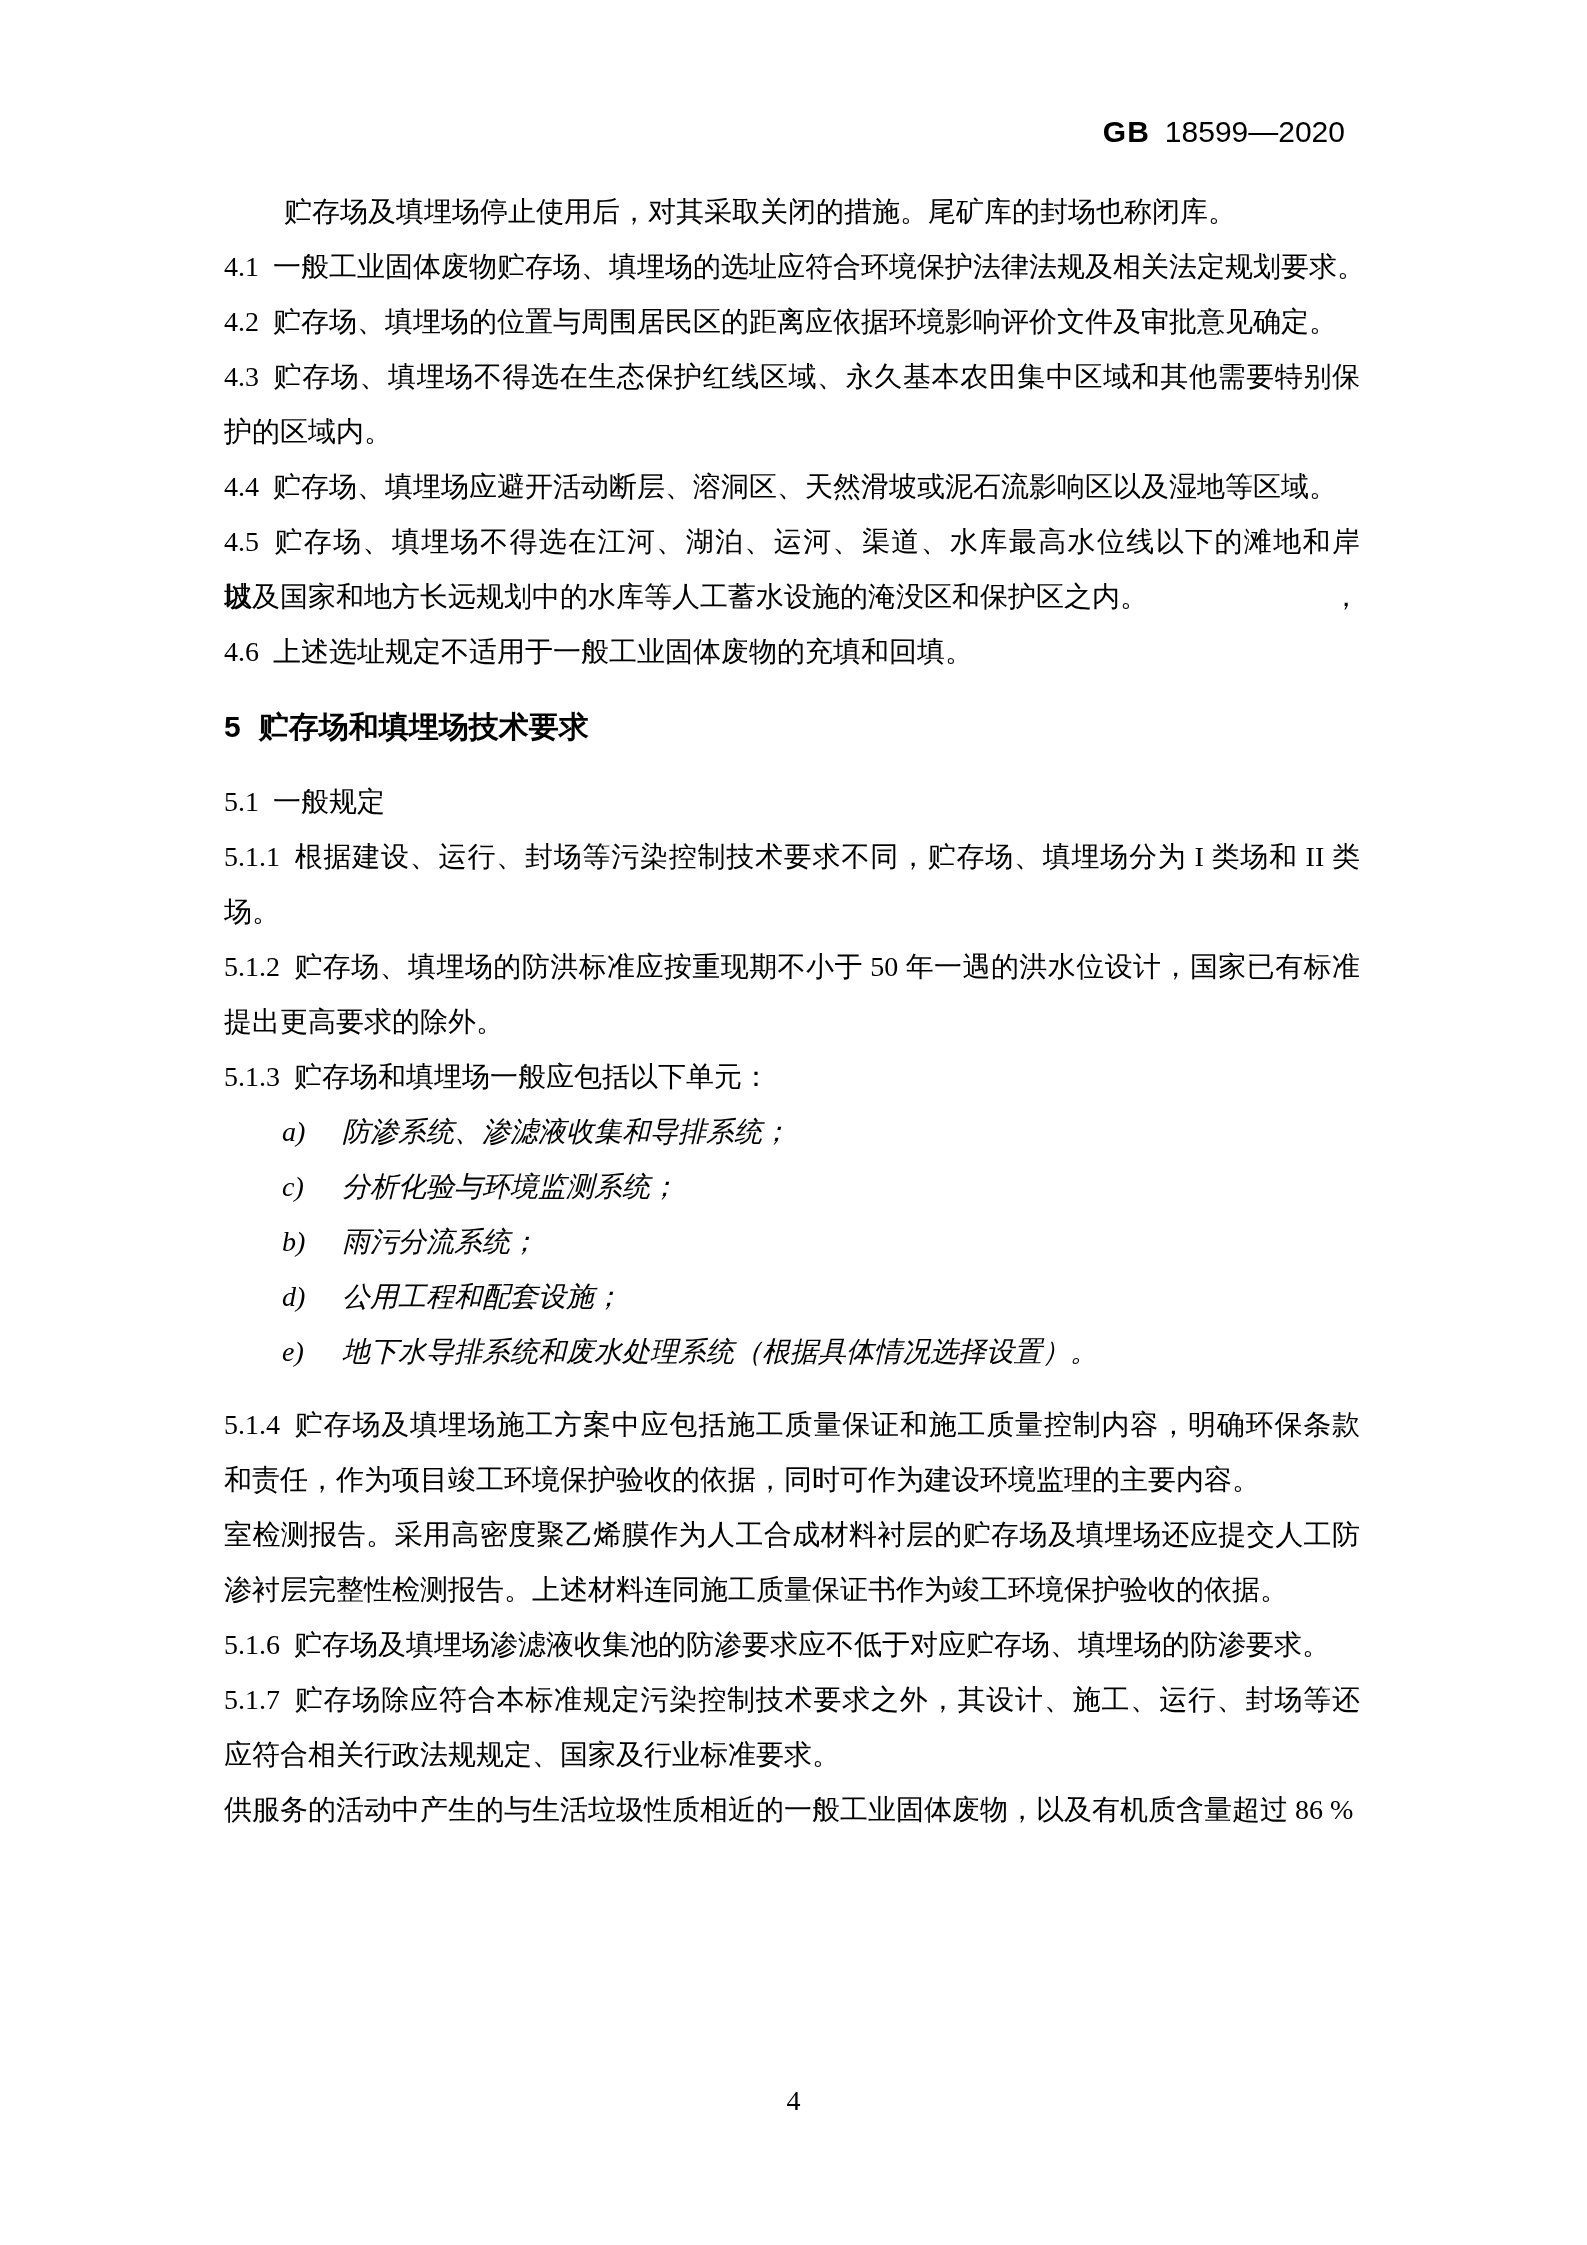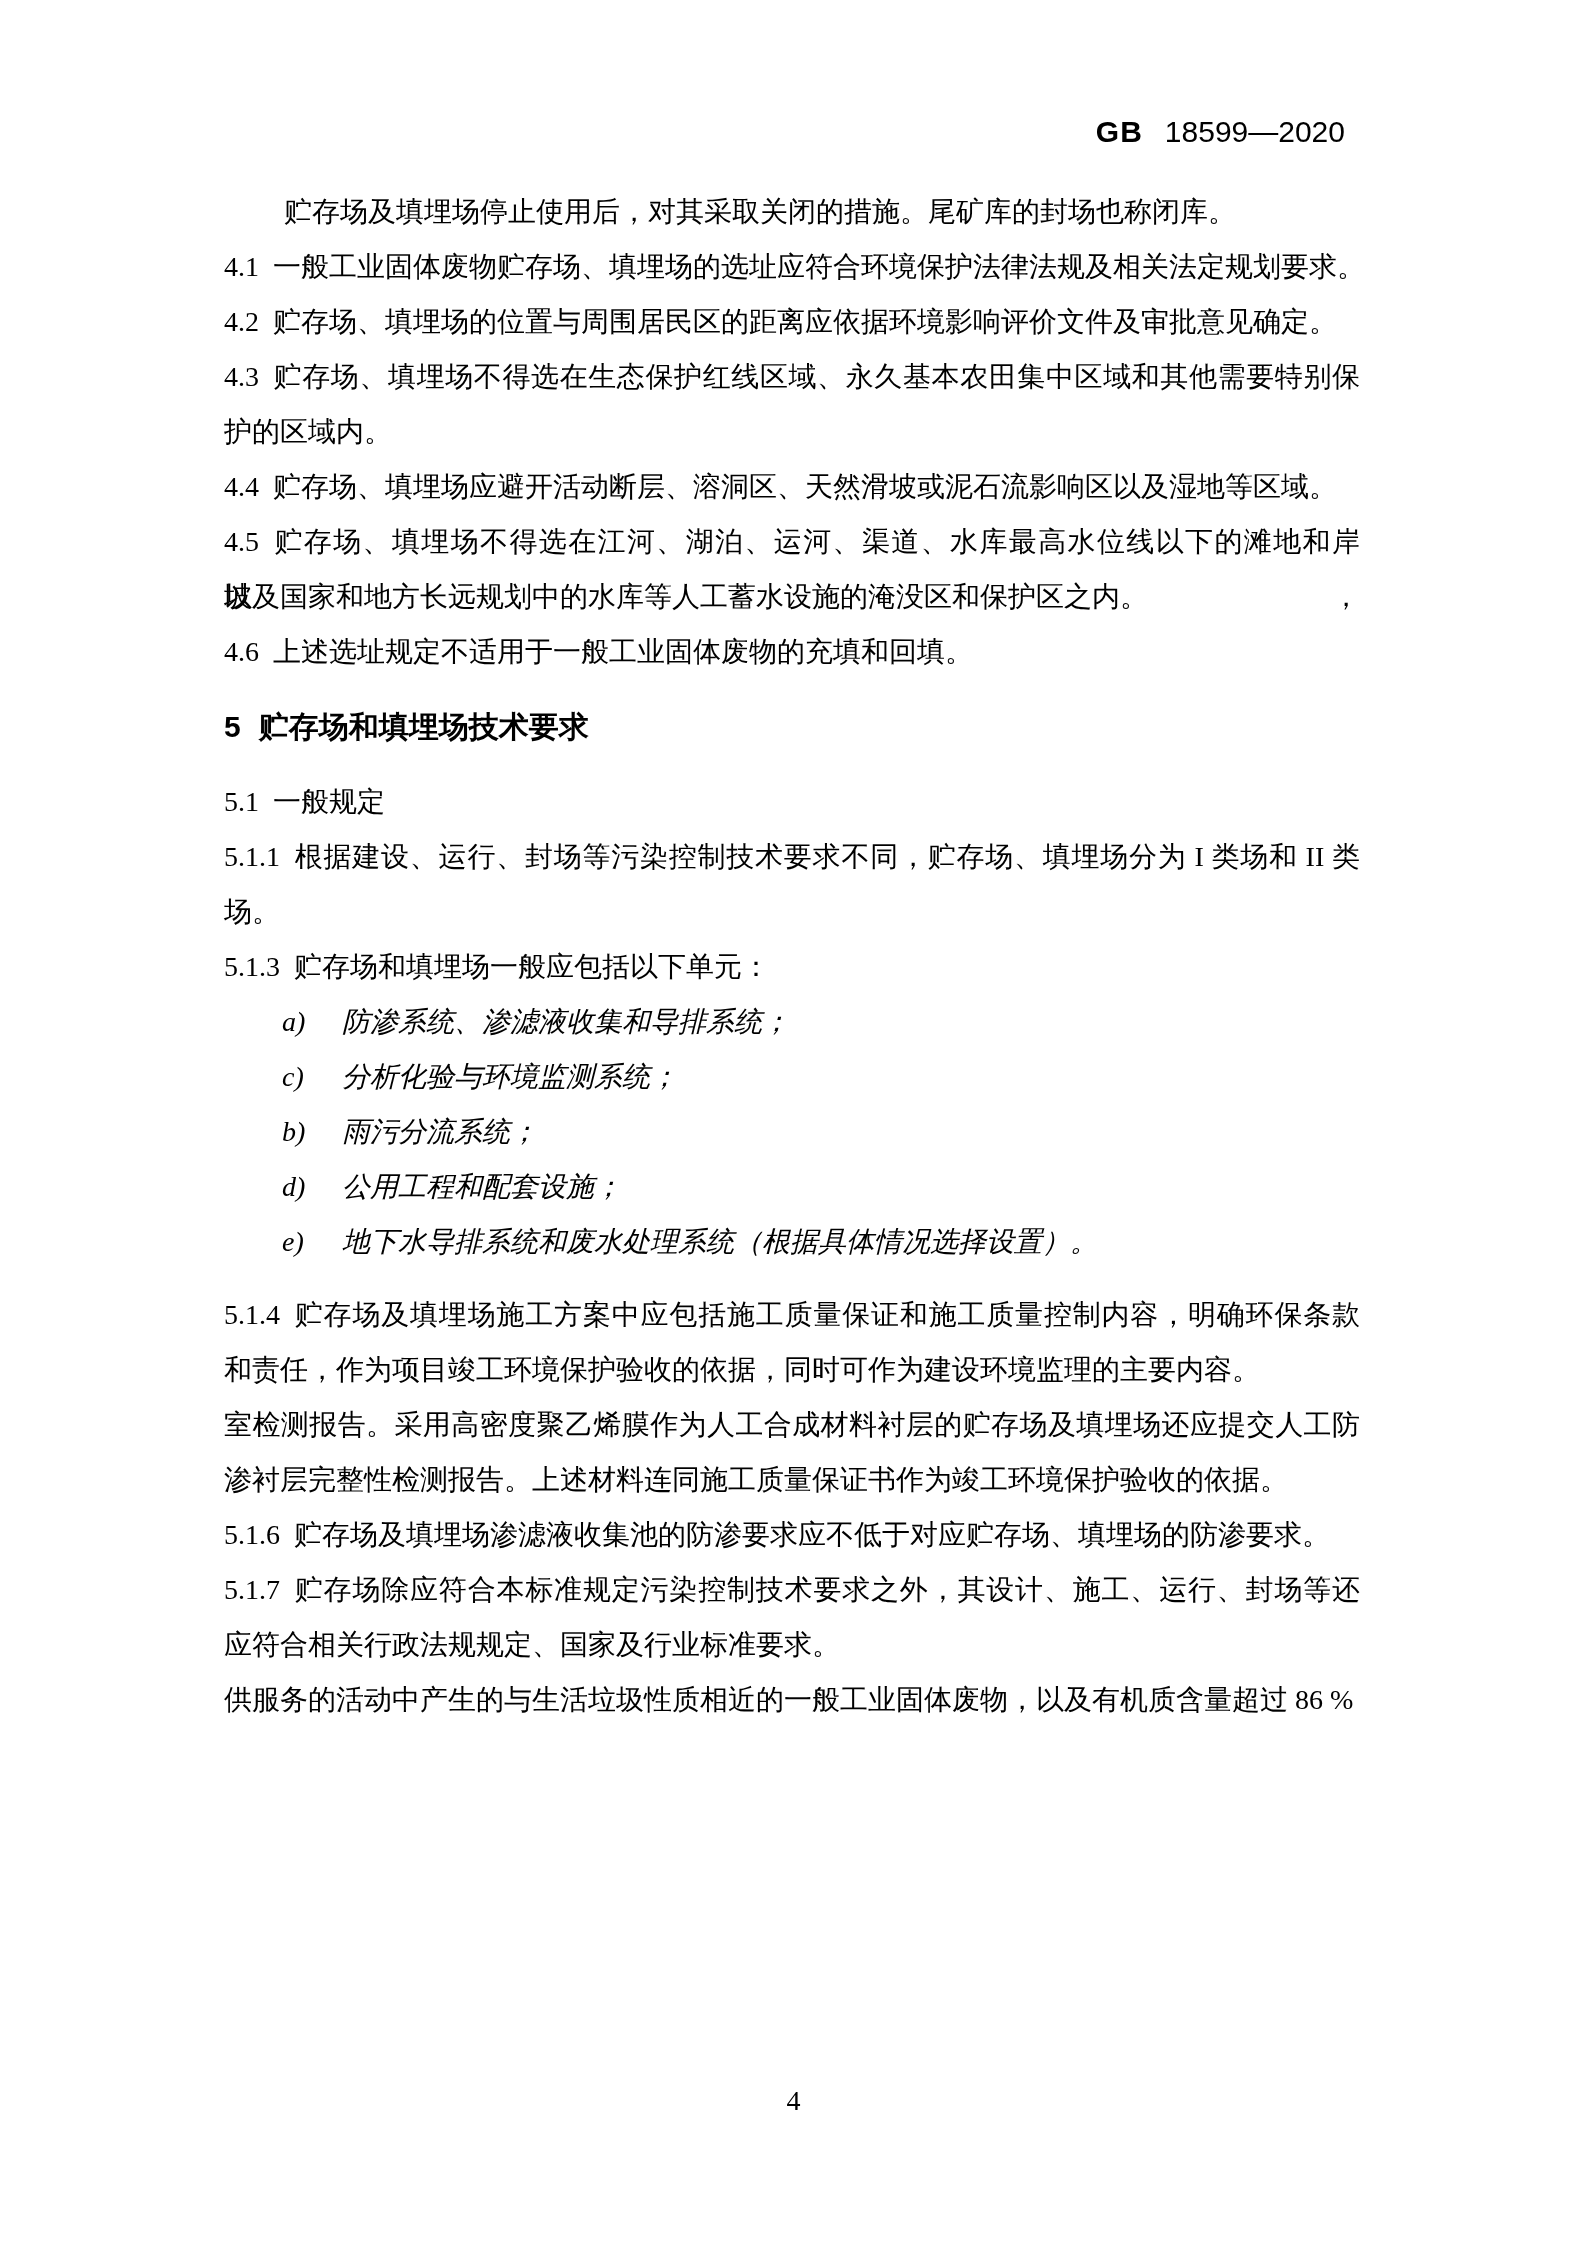"GB" .doc-header .gb { margin-right: 22px -> 15px }
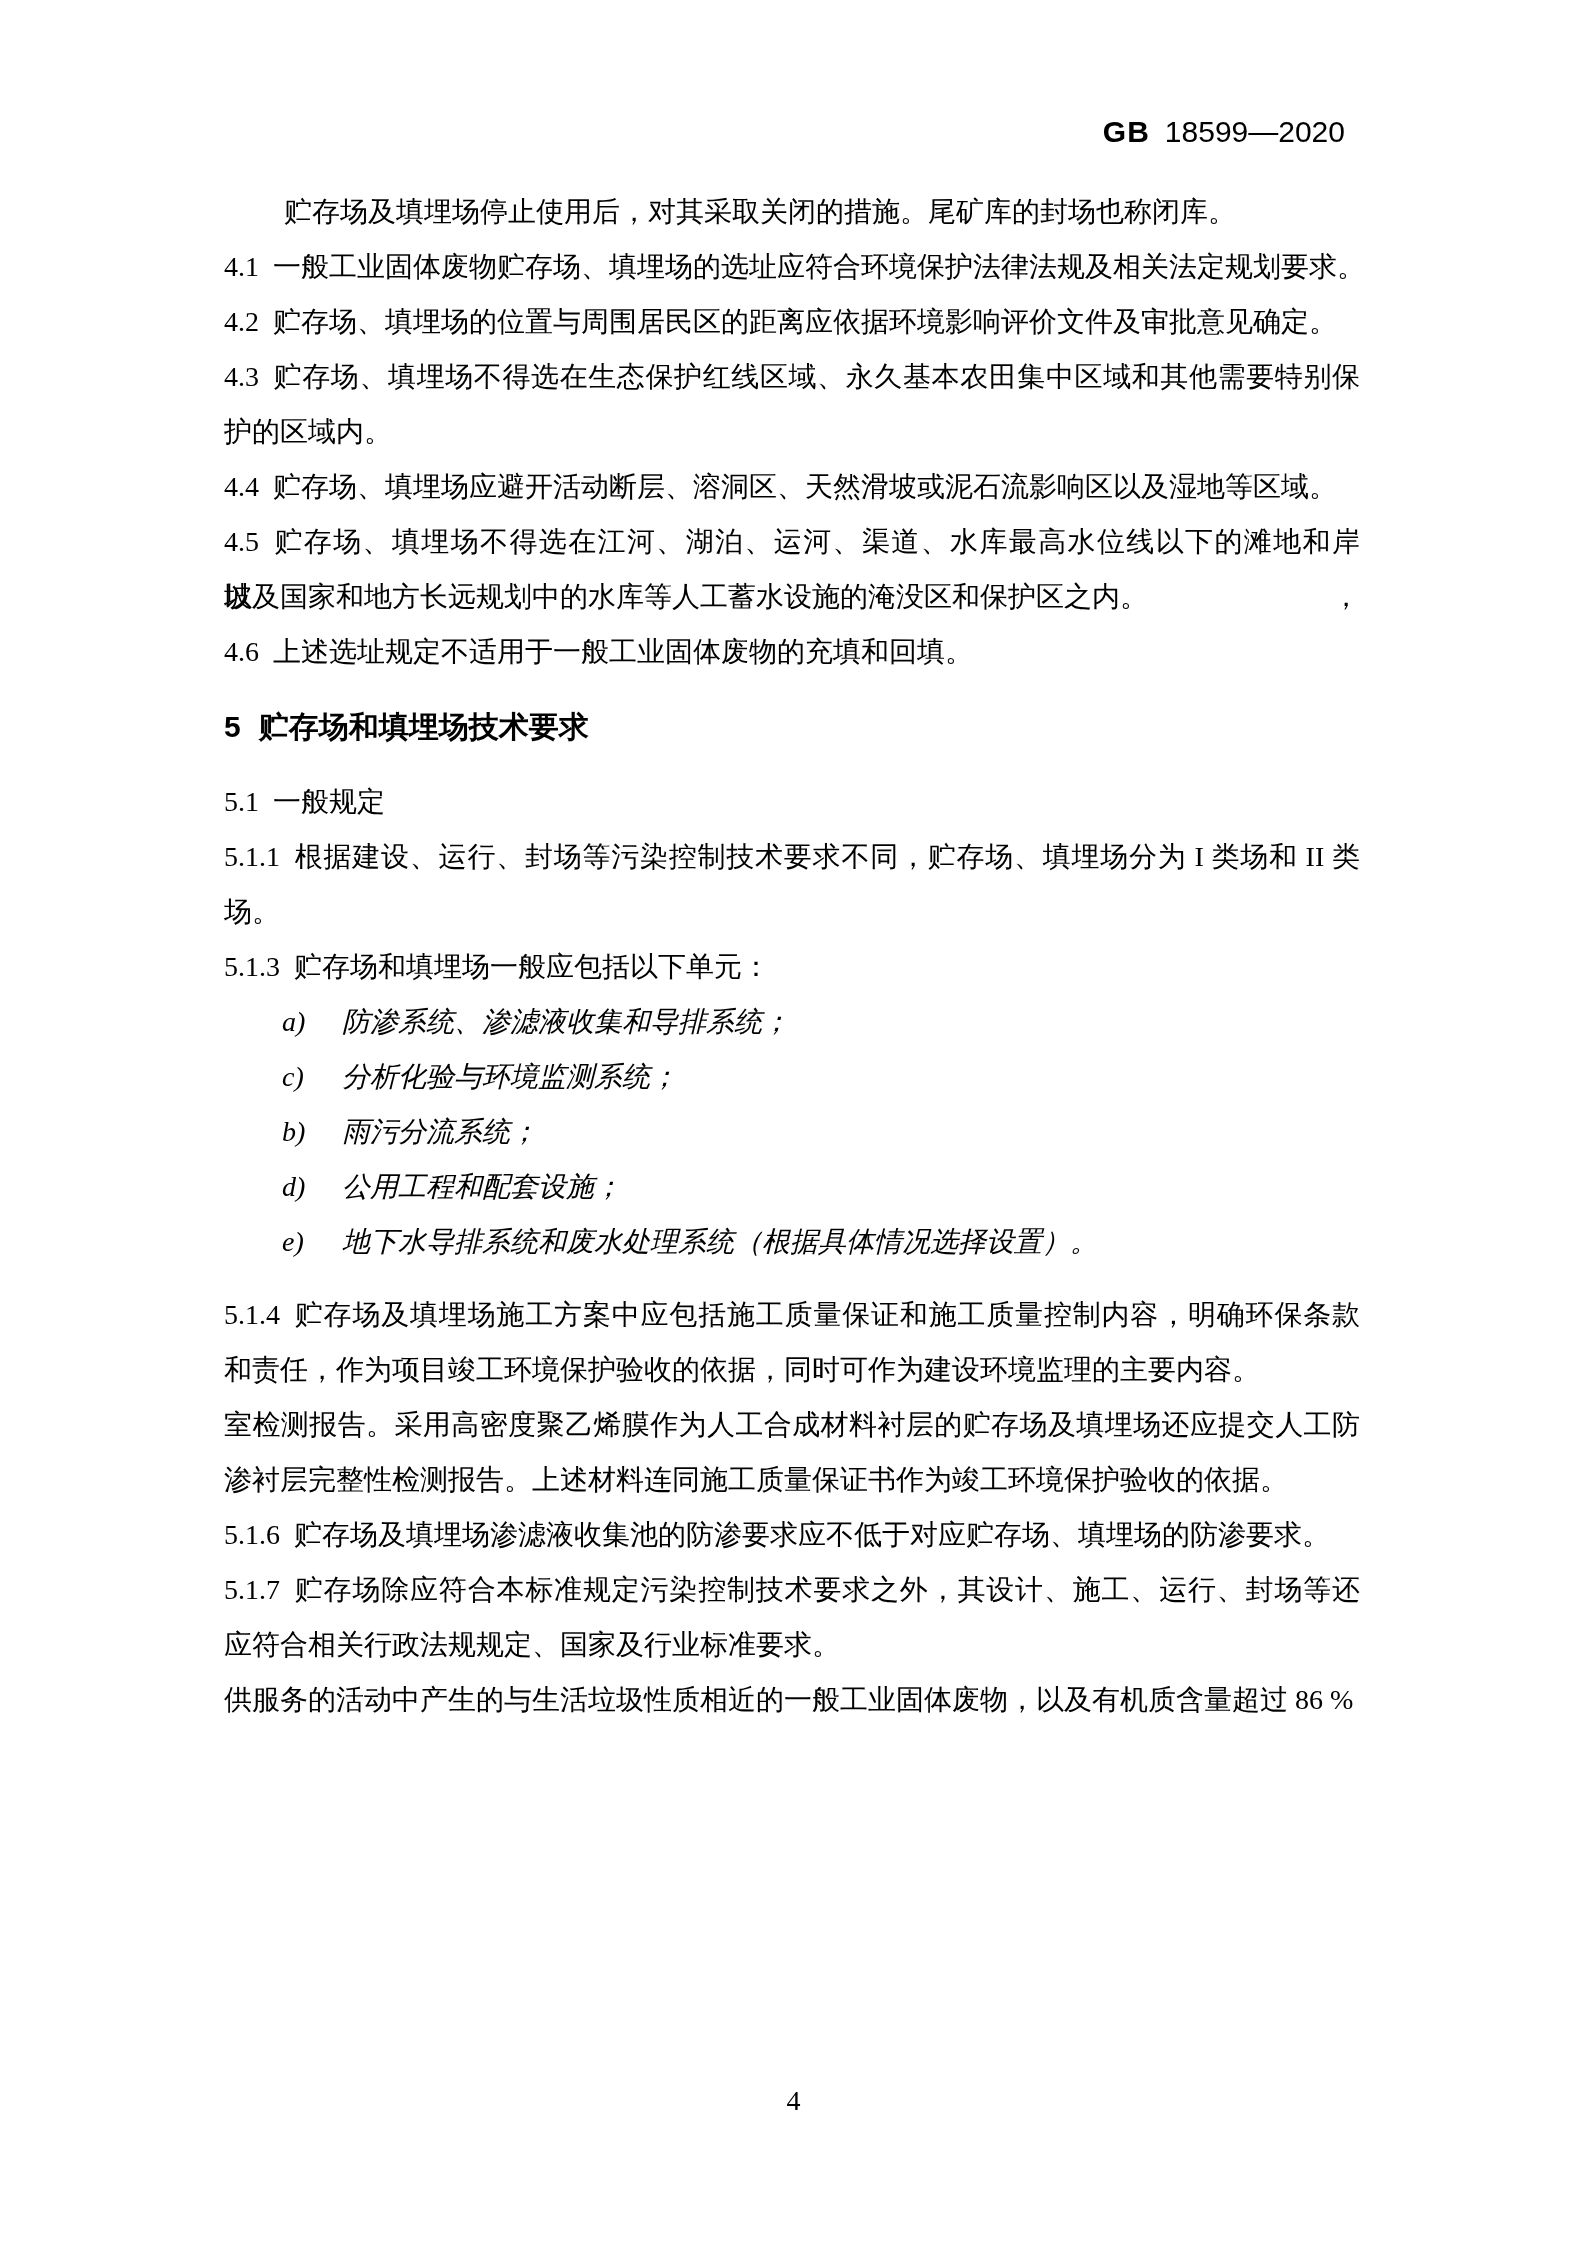"5.1.2 贮存场、填埋场的防洪标准应按重现期不小于 50" div.para { html: none -> <div> <div><span>5.1.2</span><span>贮存场、填埋场的防洪标准应按重现期不小于 50 年一遇的洪水位设计，国家已有标准</span></div> <div><span>提出更高要求的除外。</span></div> </div> }
